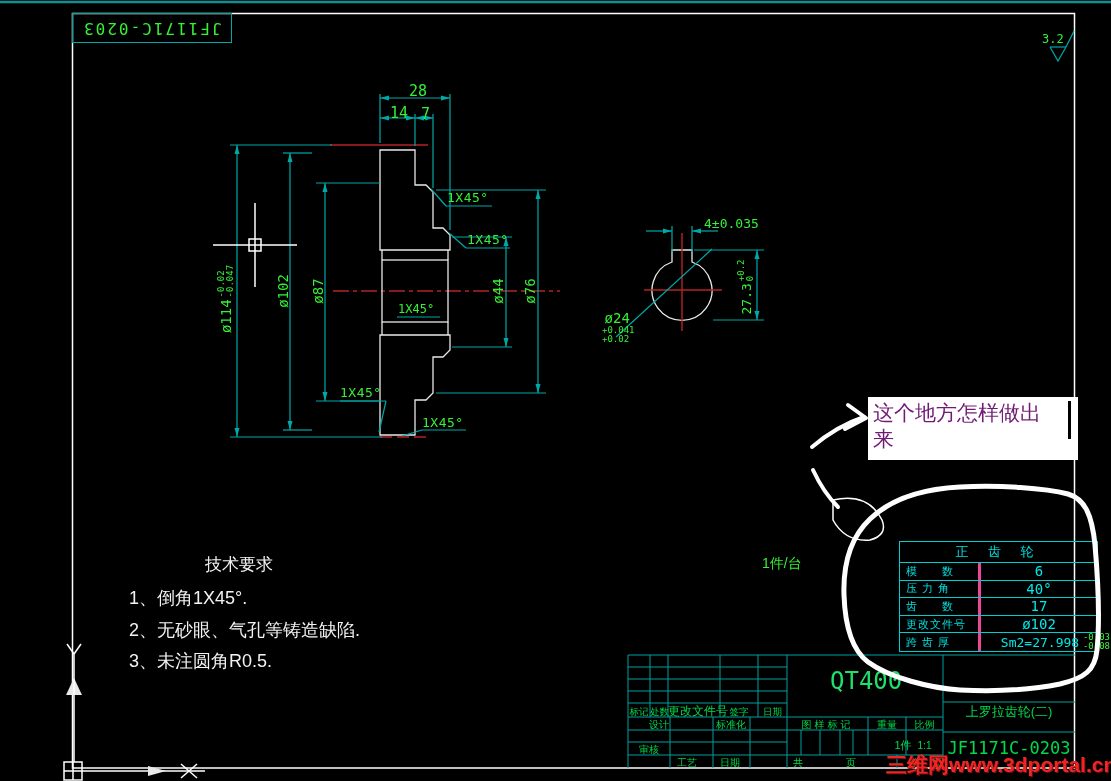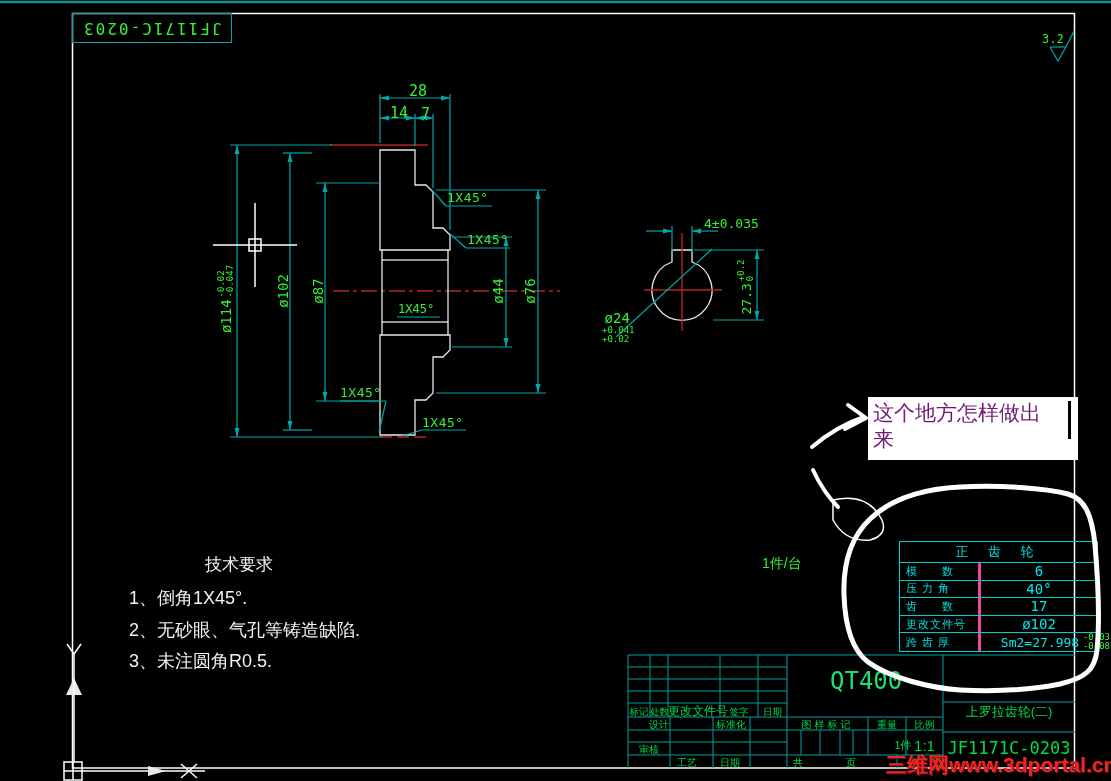"1:1" span.tb { font-size: 15px -> 10px }
